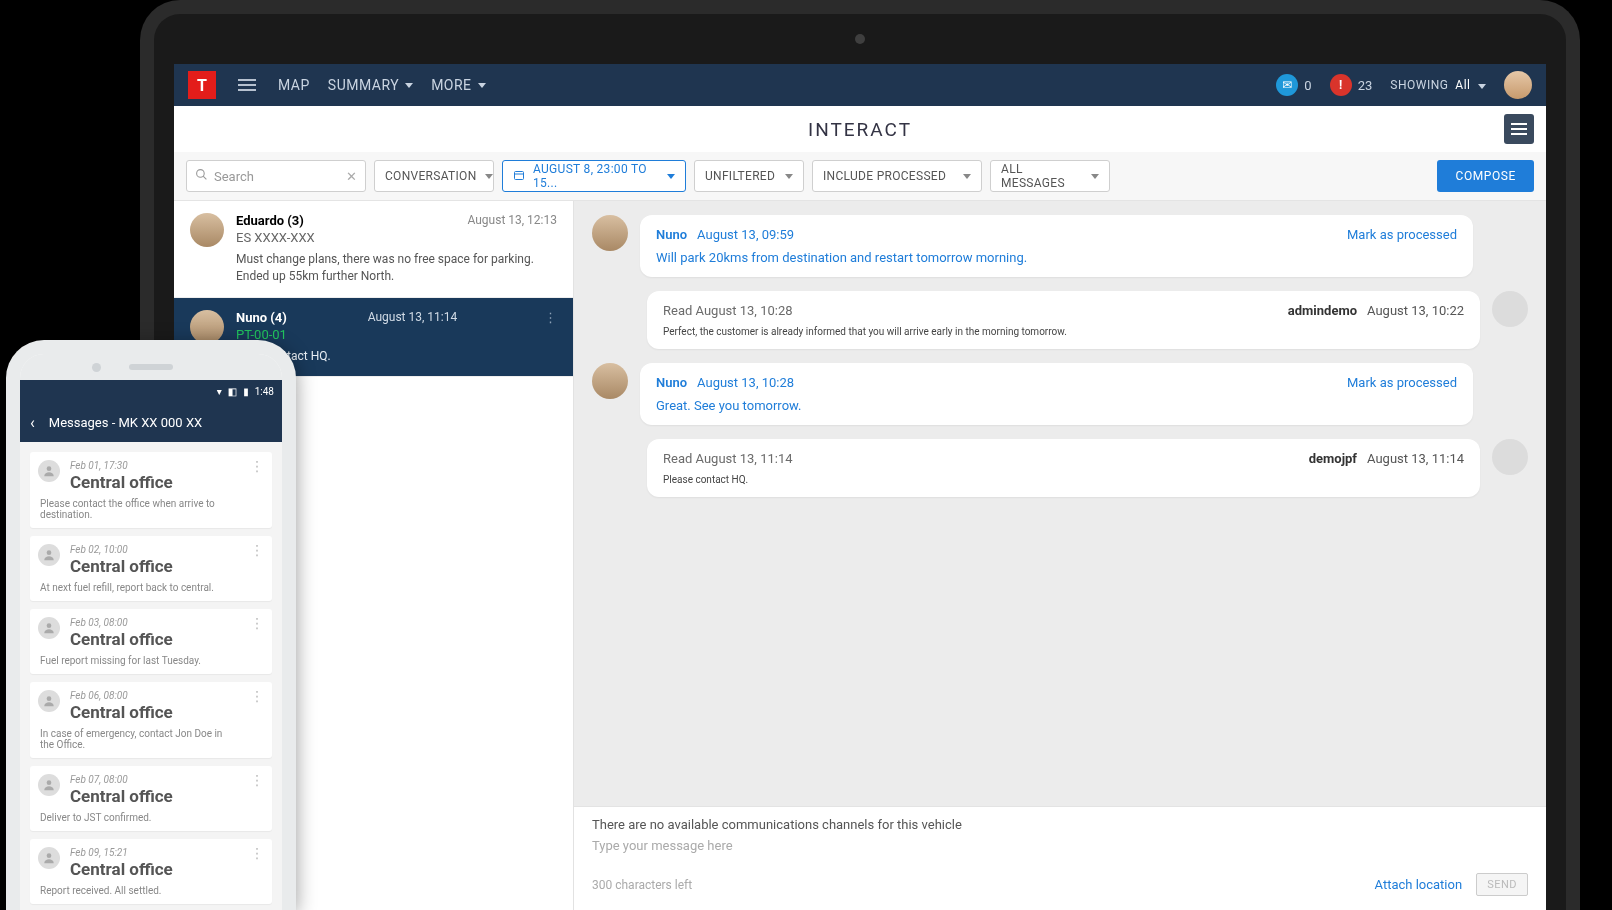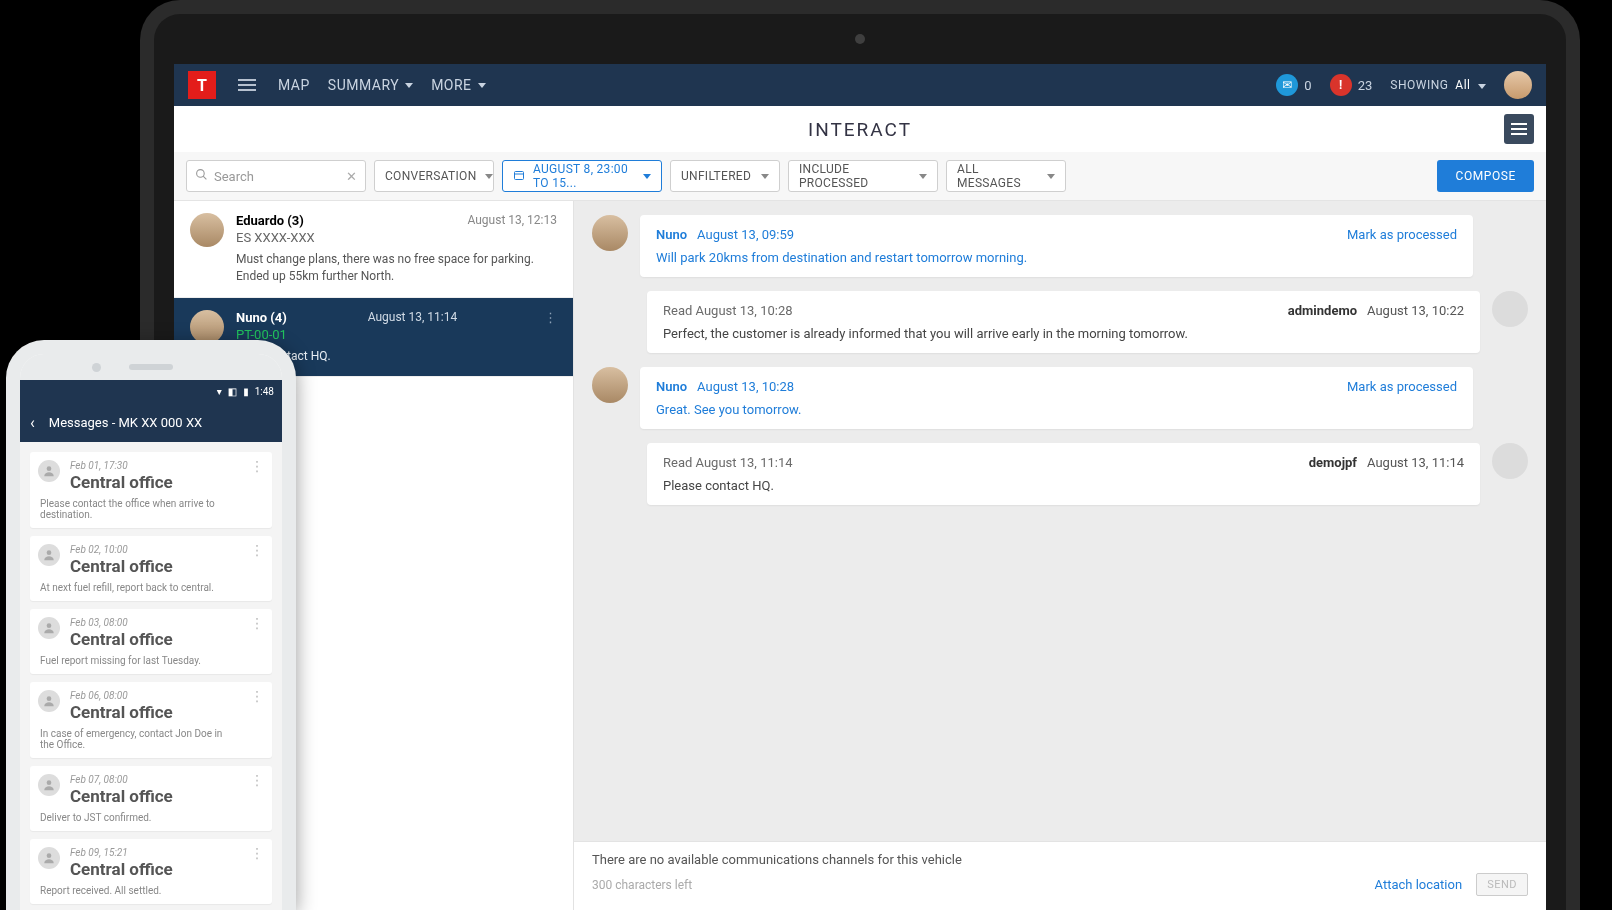"AUGUST 8, 23:00 TO 15..." div.dd { width: 160px -> 184px }
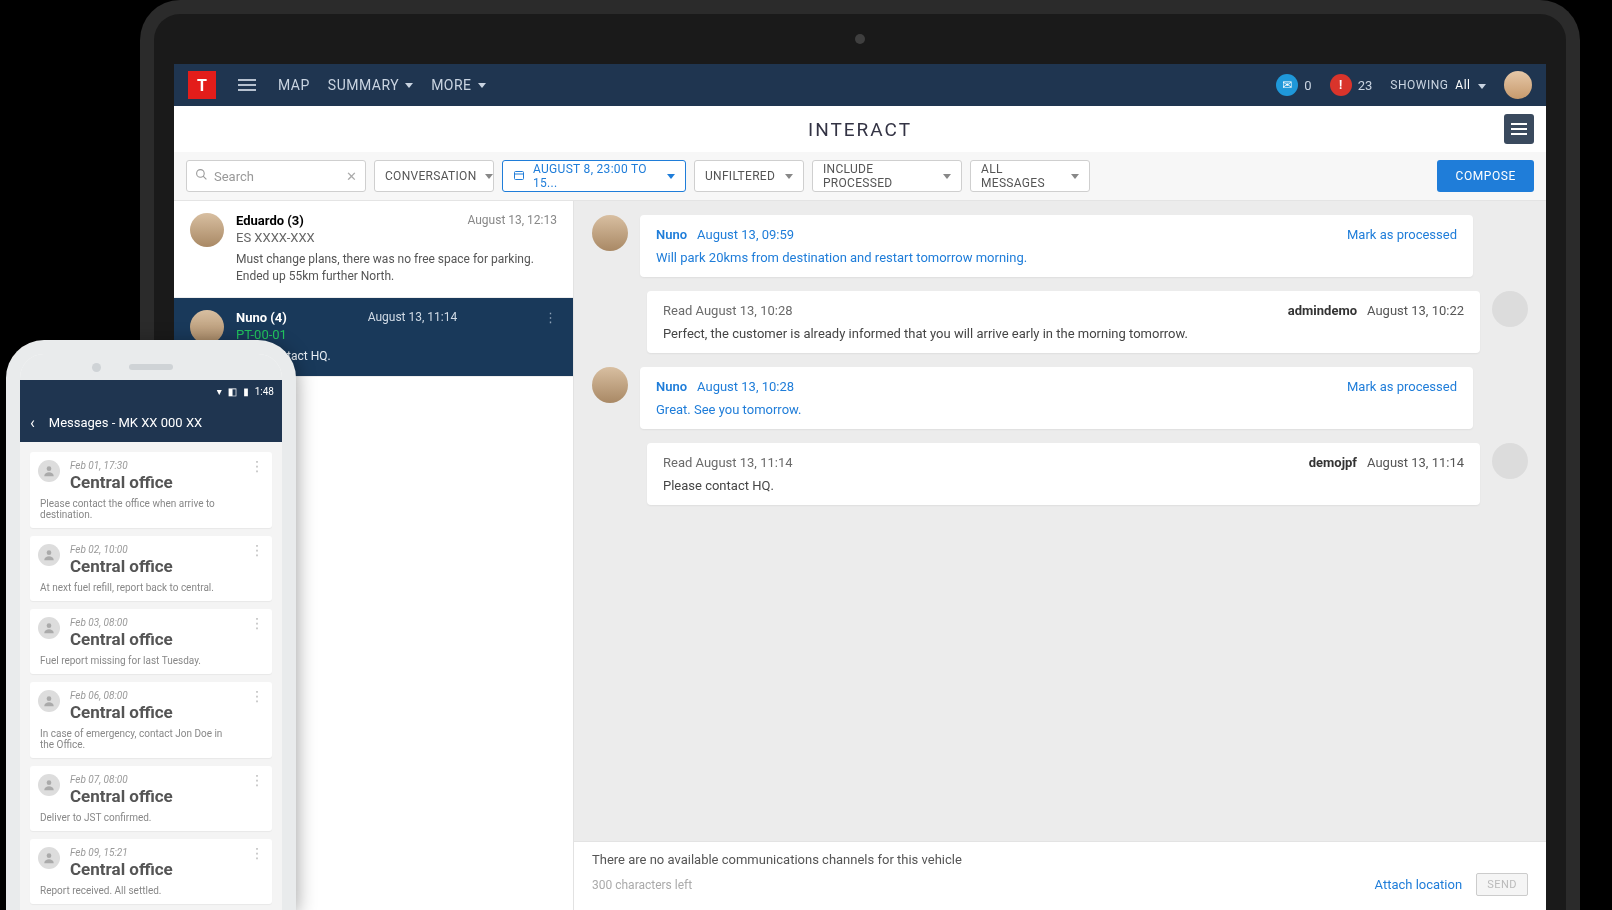"INCLUDE PROCESSED" div.dd { width: 150px -> 170px }
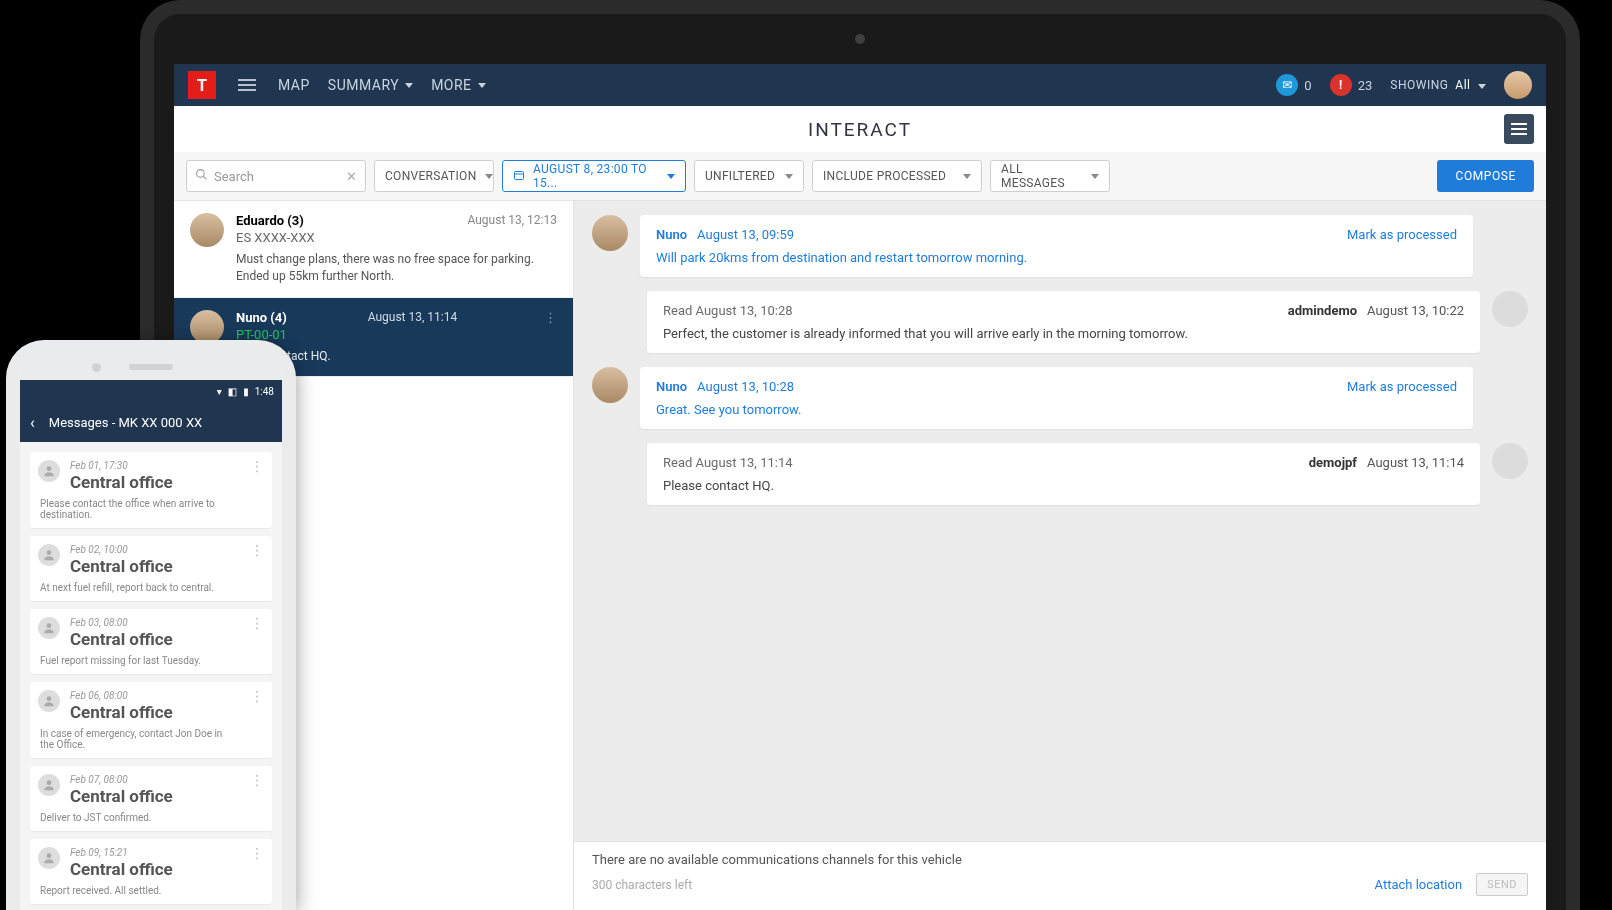"Nuno" .msg .bubble { border-radius: 4px -> 12px }
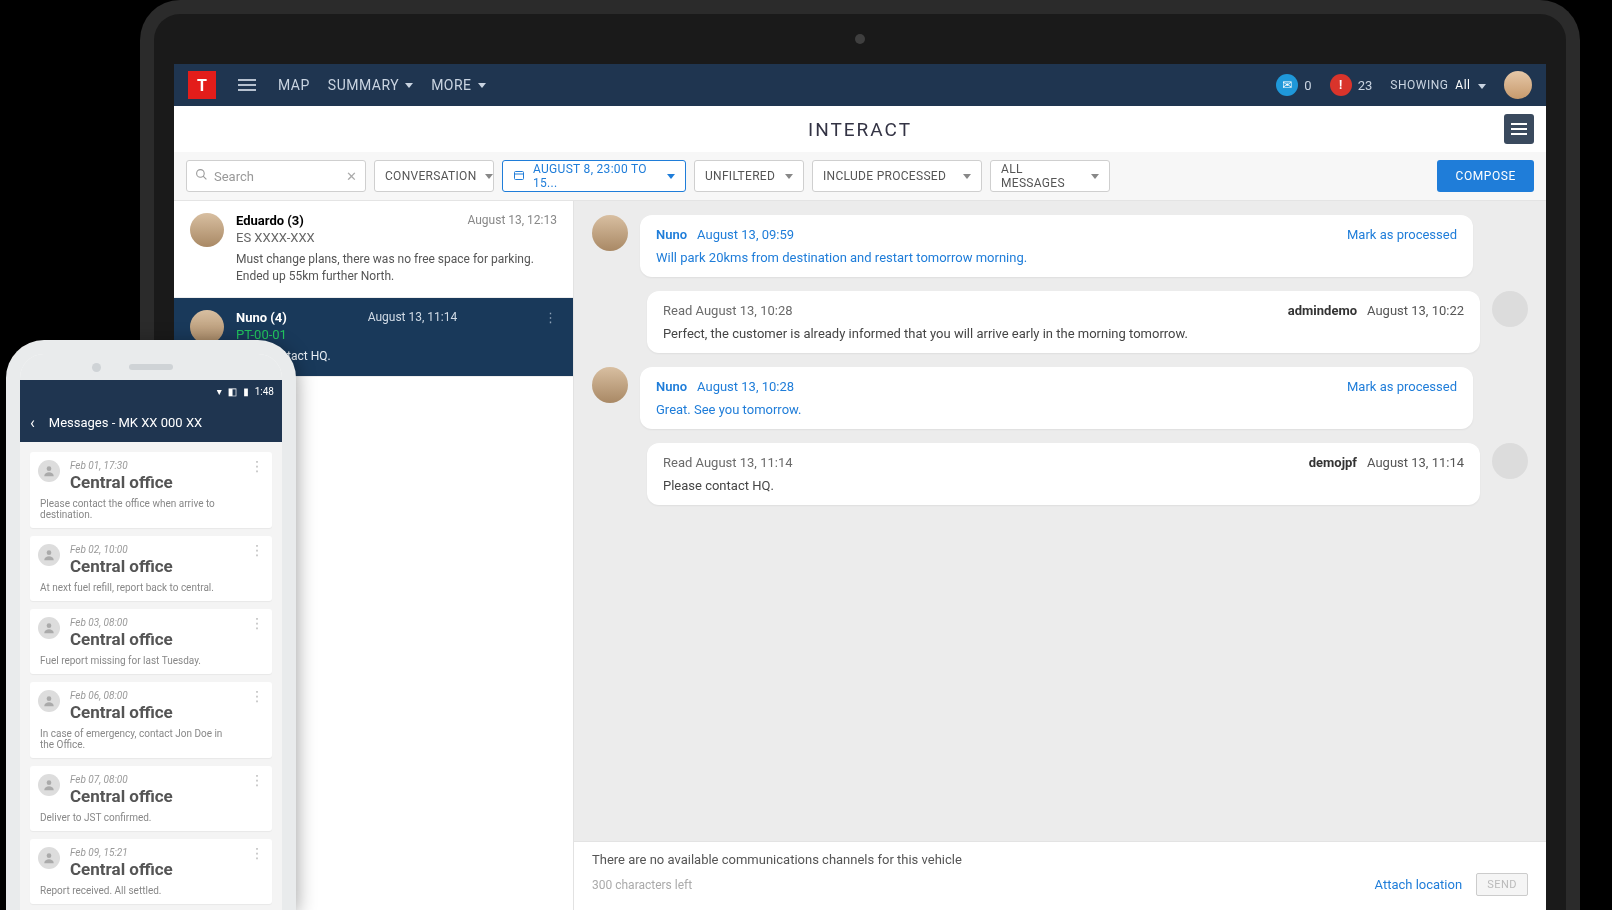"Perfect, the customer is already" .msg.out .text { font-size: 13px -> 10px }
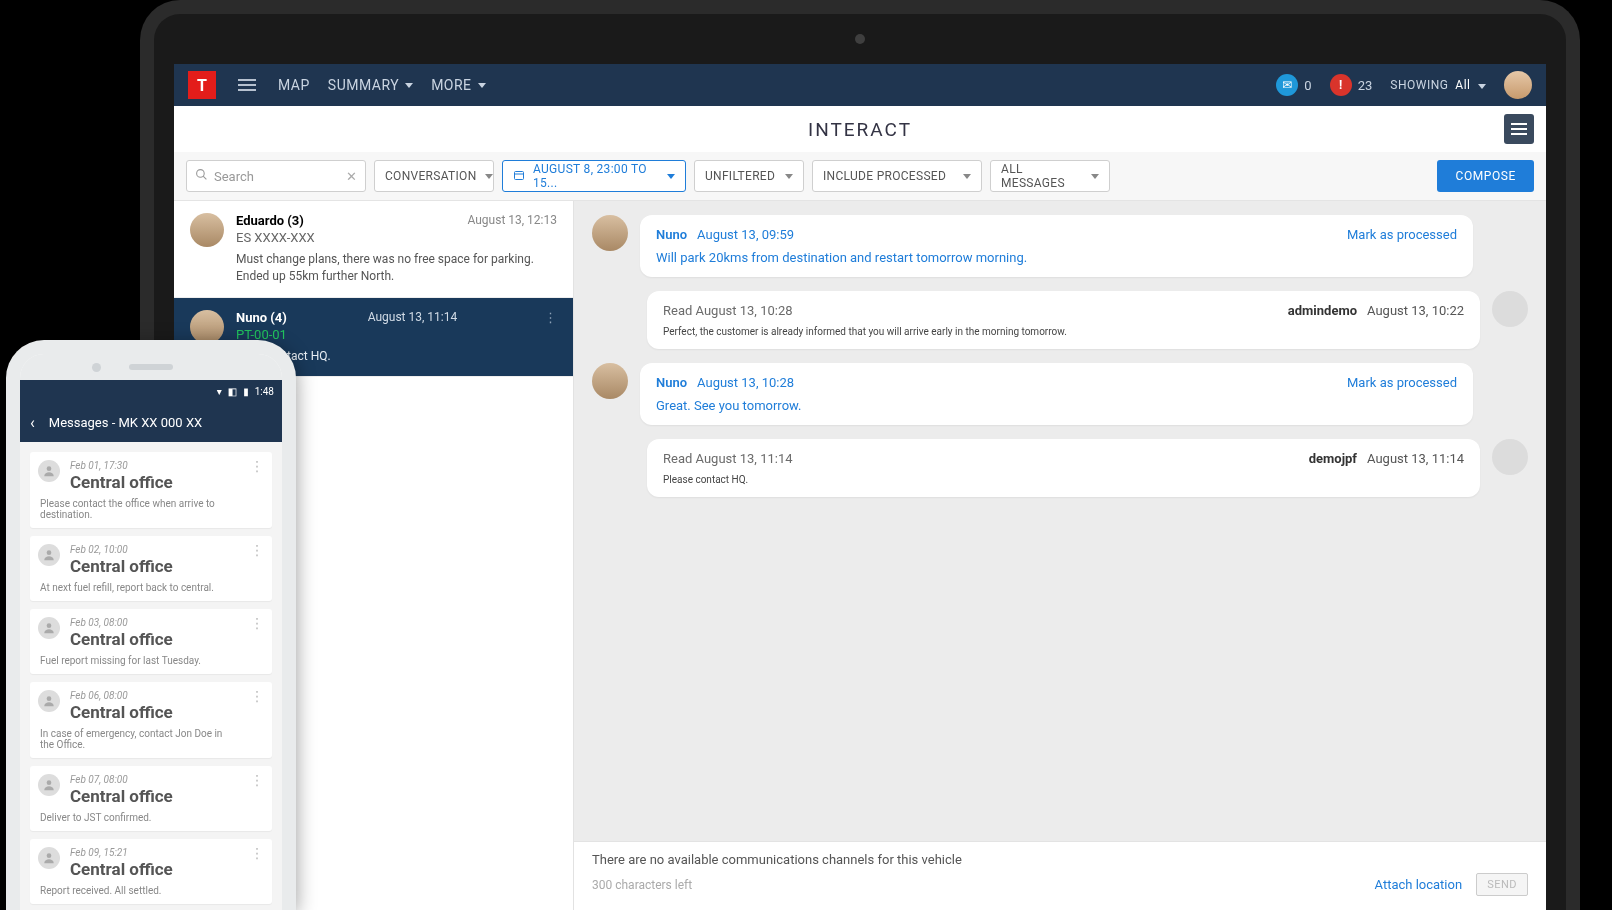"Type your message here" div.input { html: none -> <div>Type your message here</div> }
